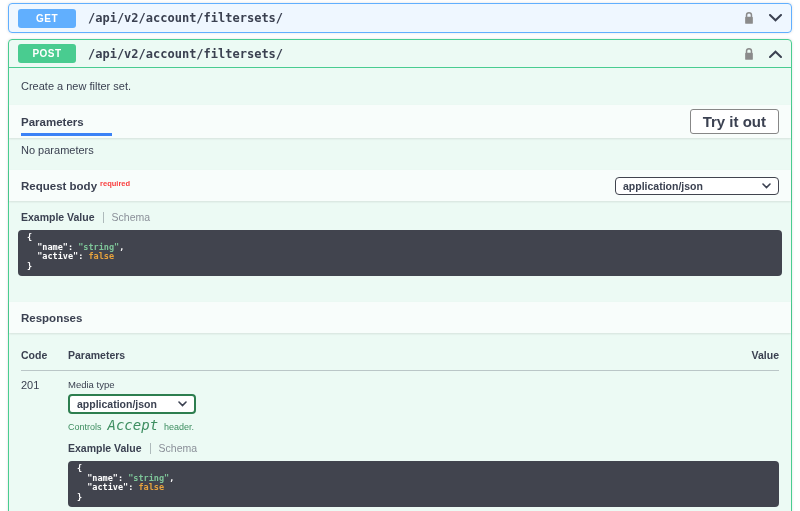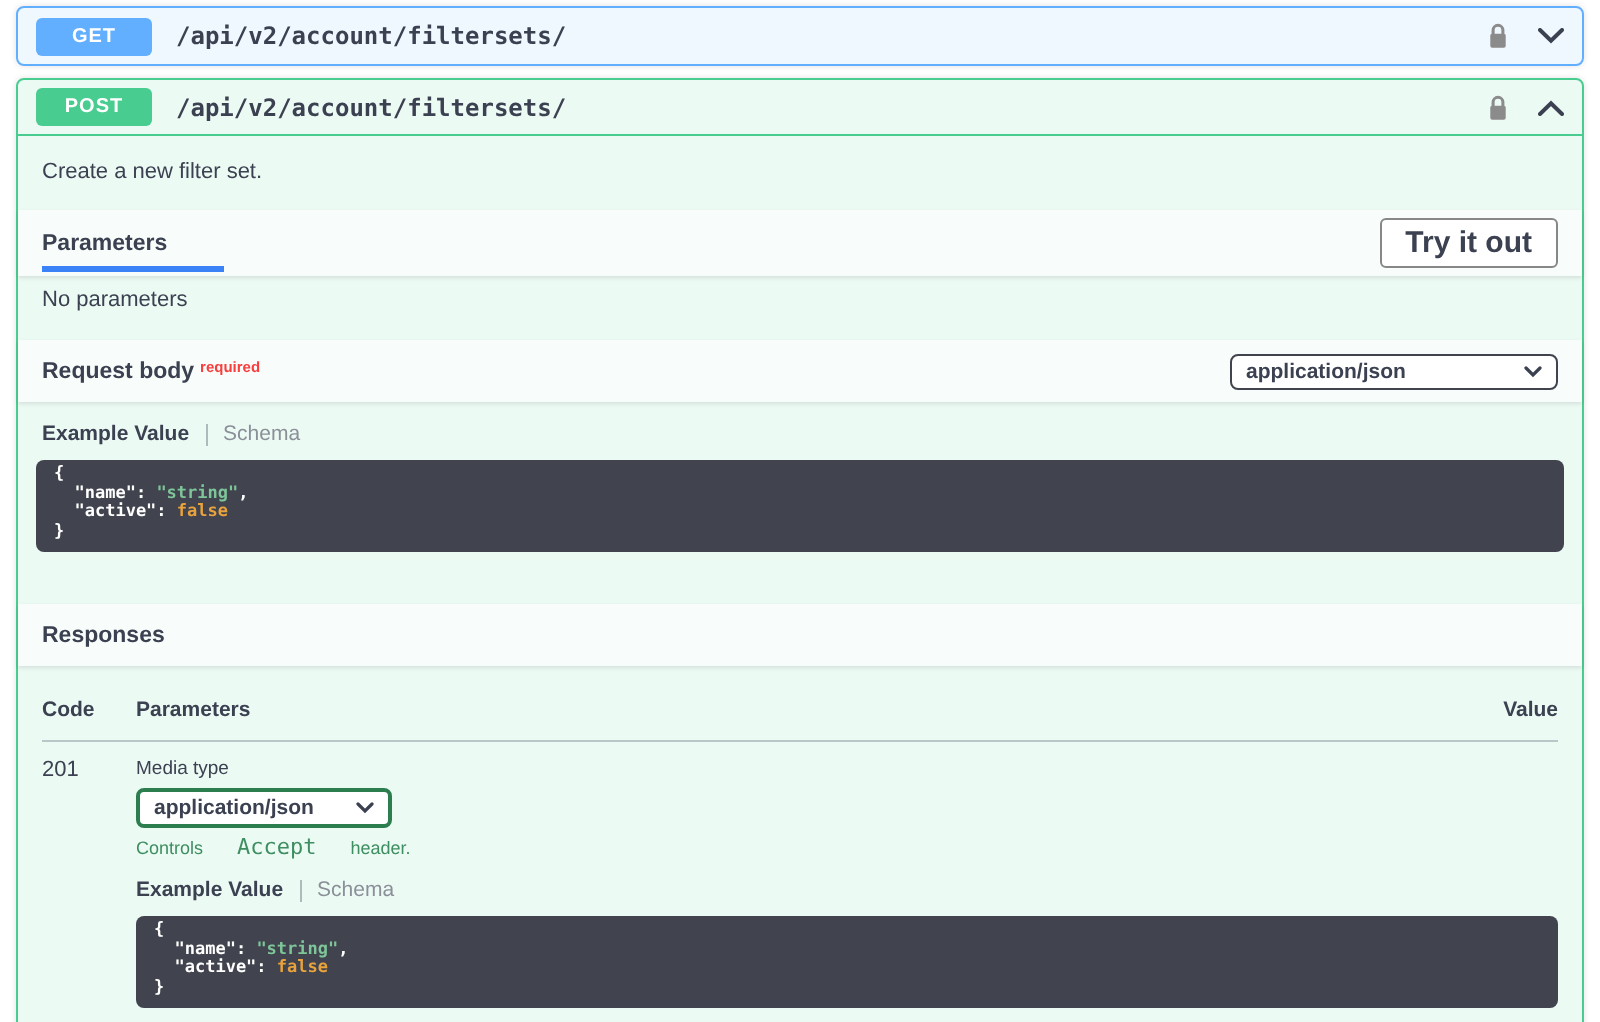"Controls" .controls-note { gap: 17px -> 6px }
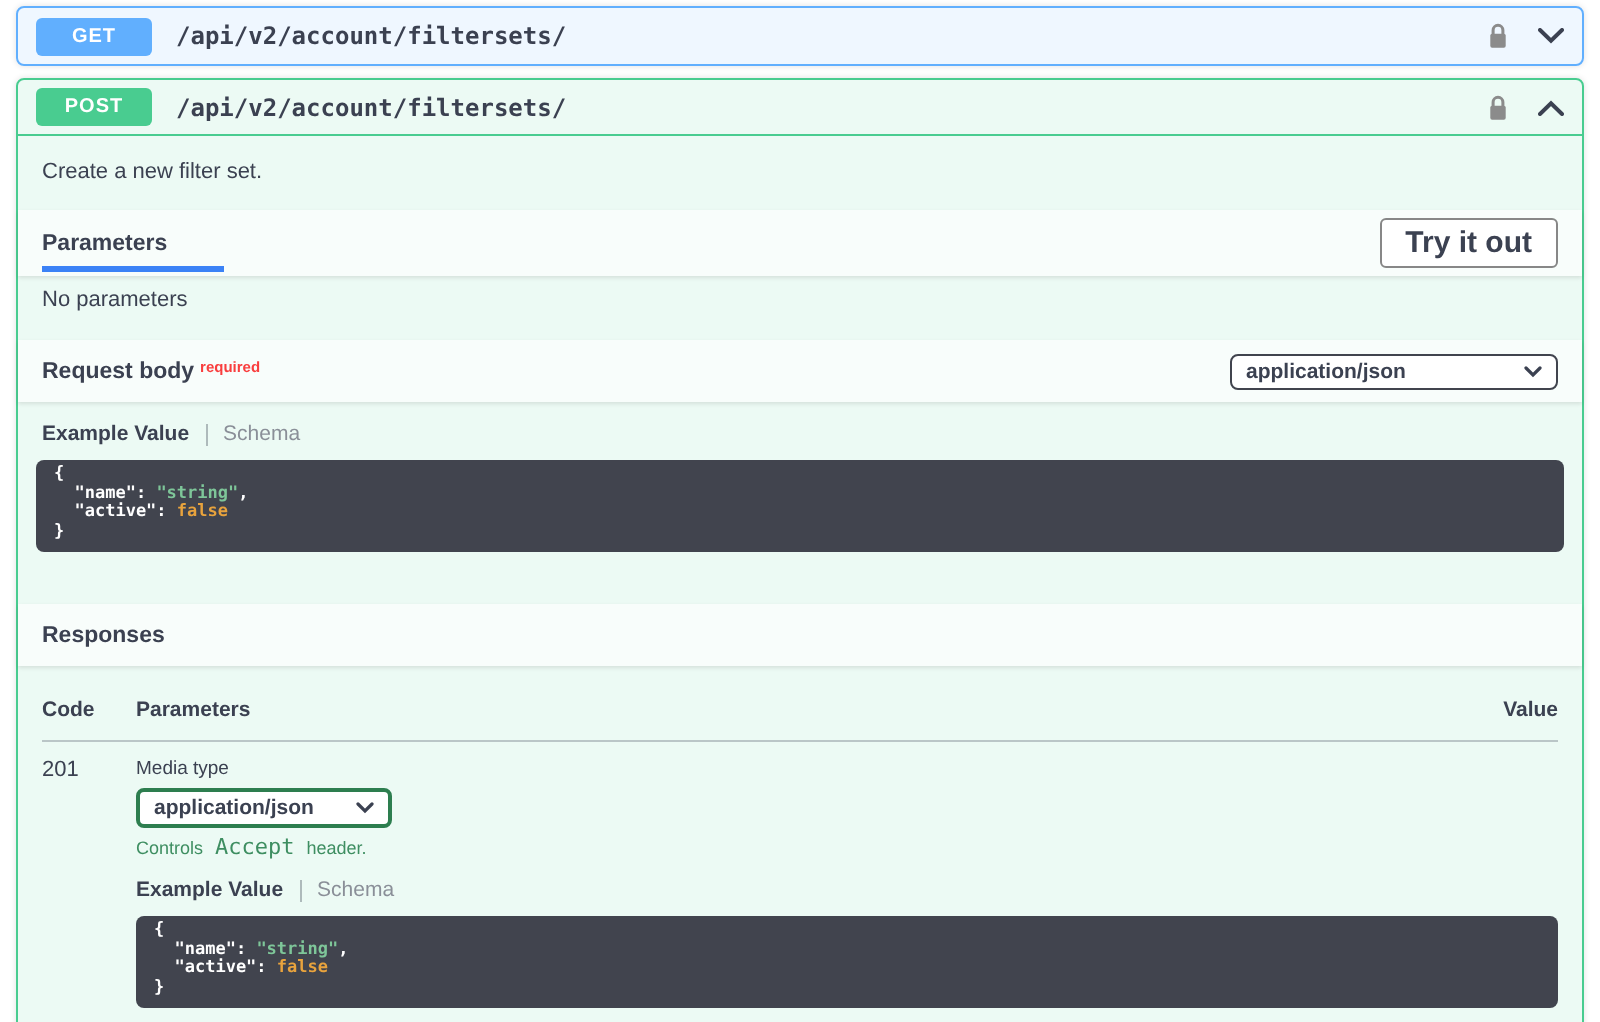"Accept" .controls-note code { font-size: 11px -> 14px; font-style: none -> italic }
